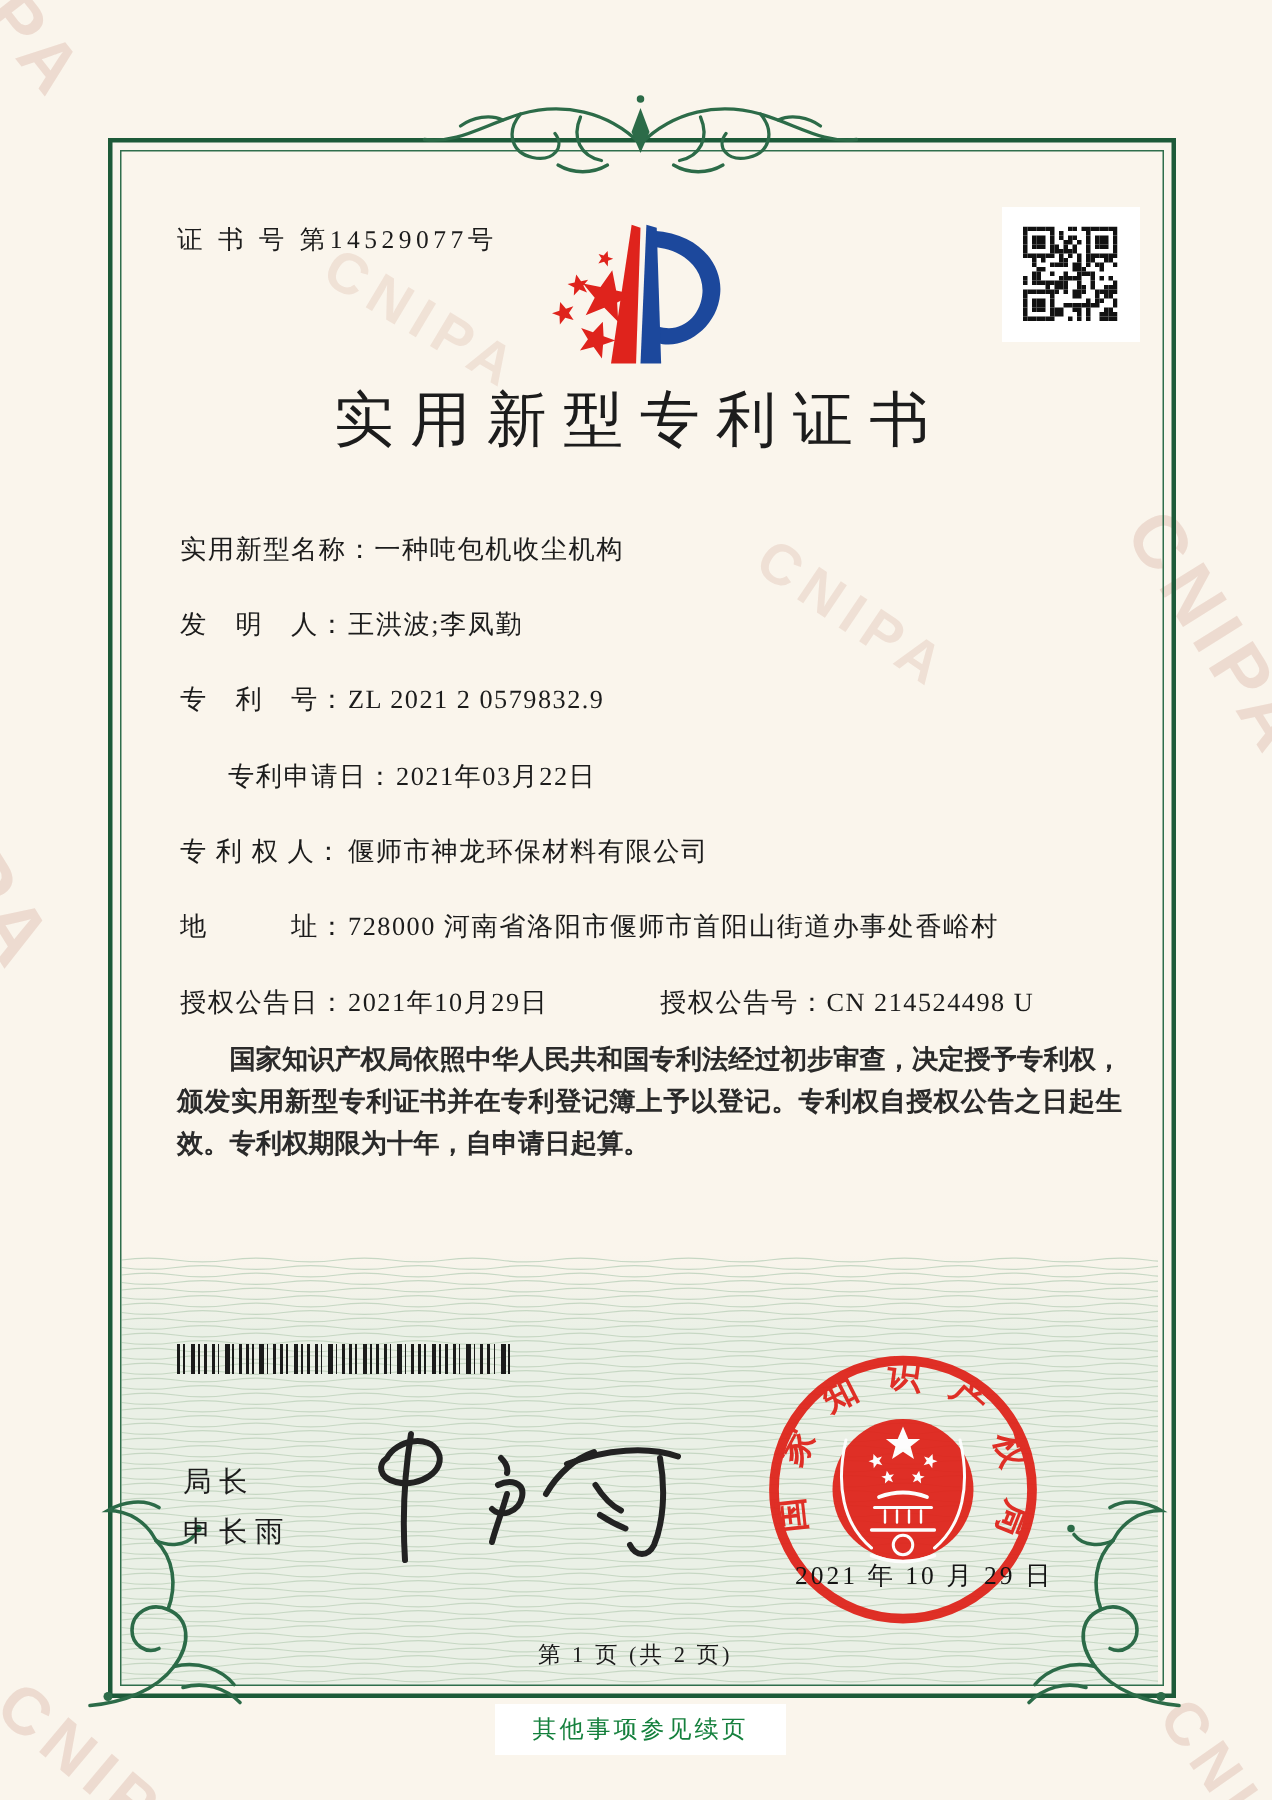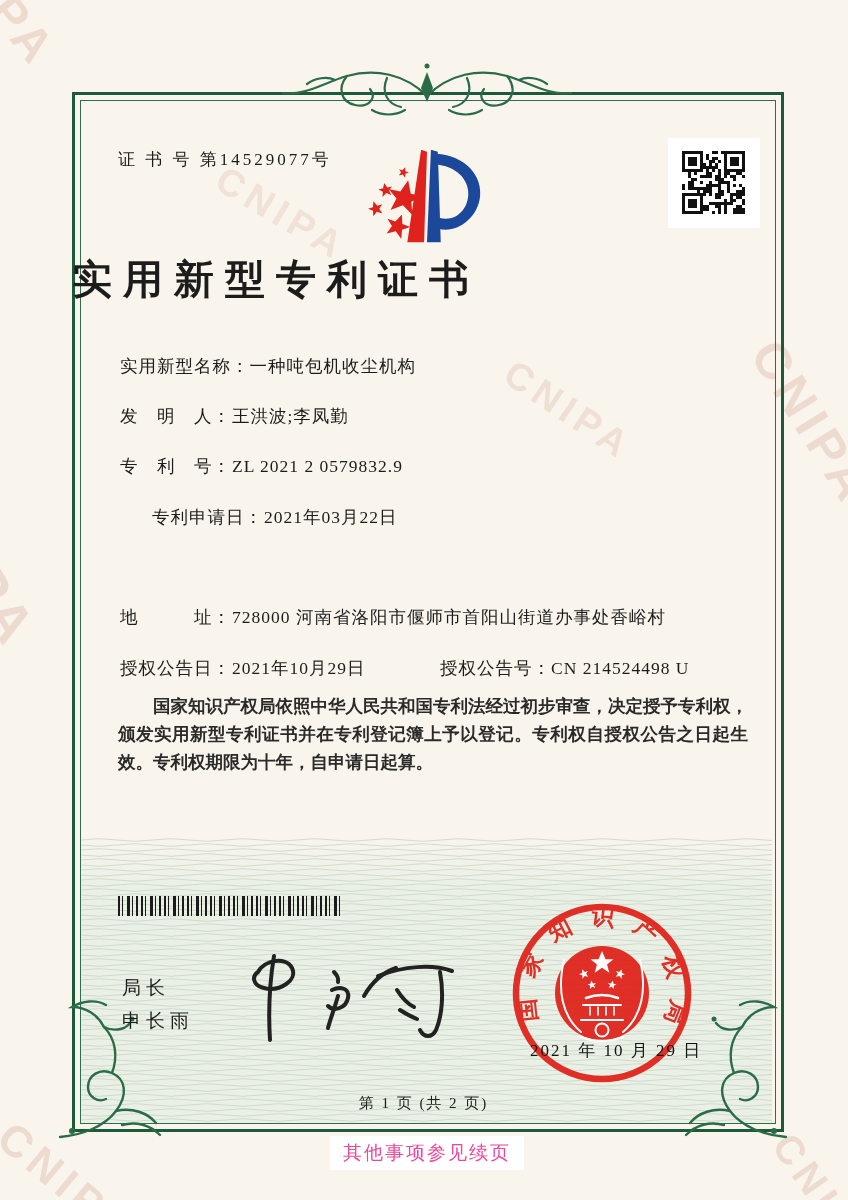"实用新型专利证书" .title { font-weight: bold -> normal; text-align: none -> center }
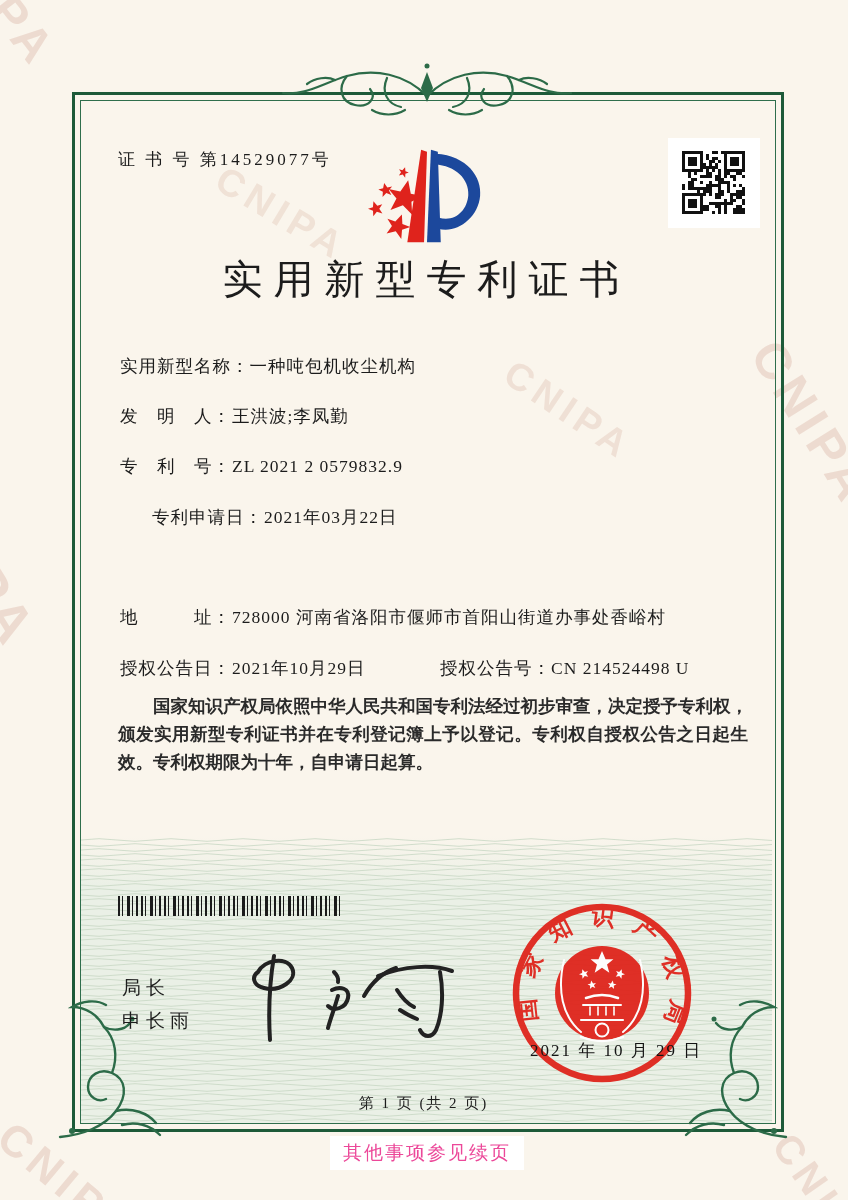"专 利 权 人： 偃师市神龙环保材料有限公司" div.frow { html: none -> <div> <span>专 利 权 人：</span><span>偃师市神龙环保材料有限公司</span> </div> }
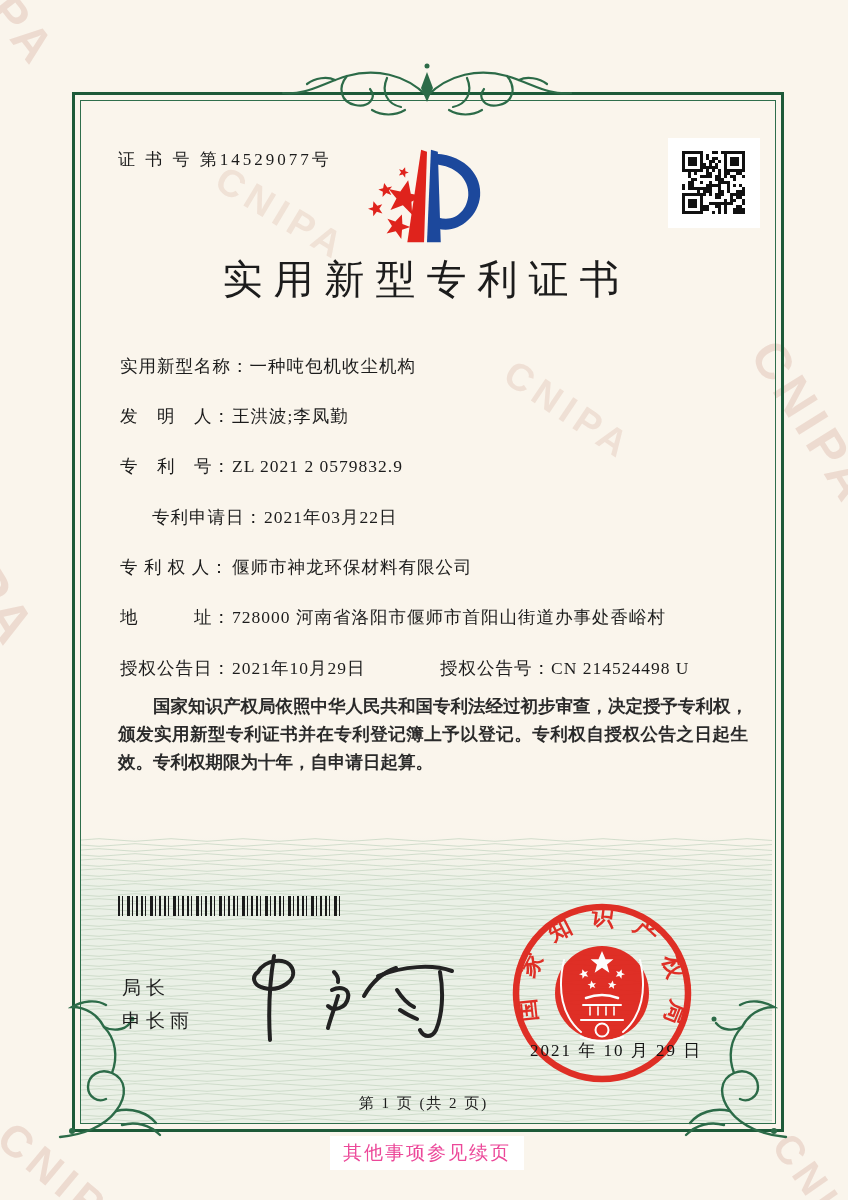"其他事项参见续页" .note-box { color: #ec4899 -> #15803d; font-size: 19px -> 16px }
